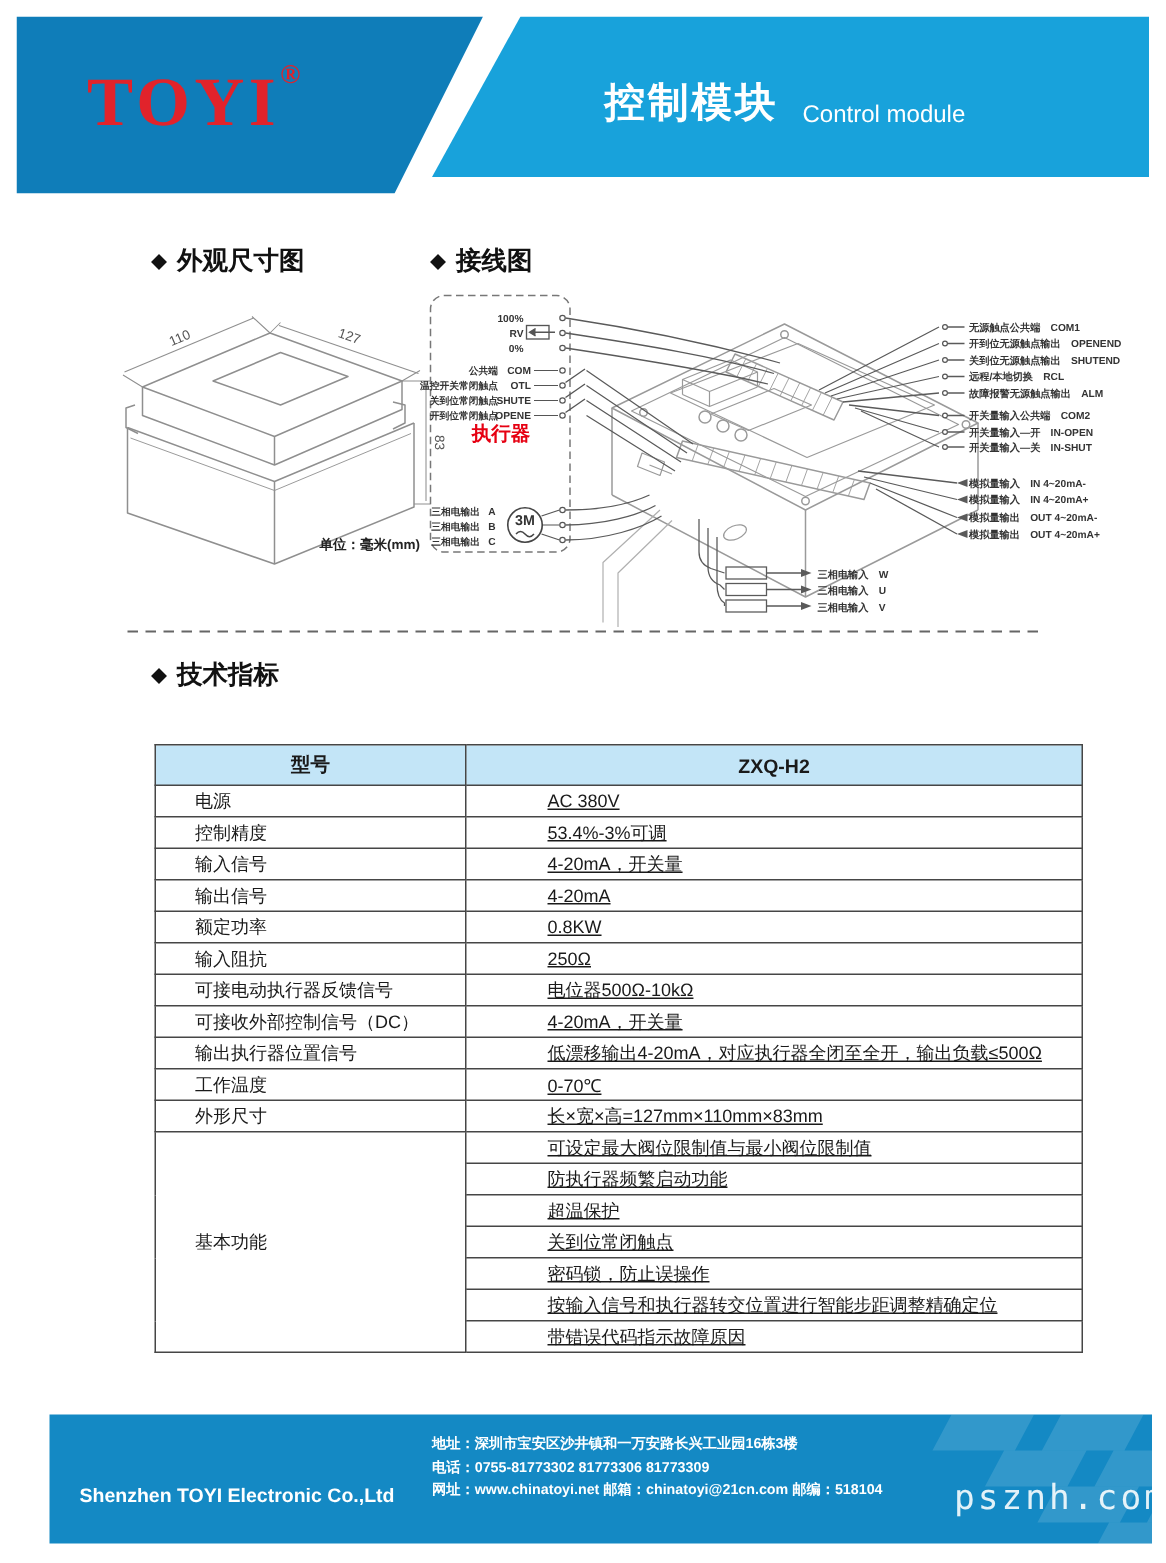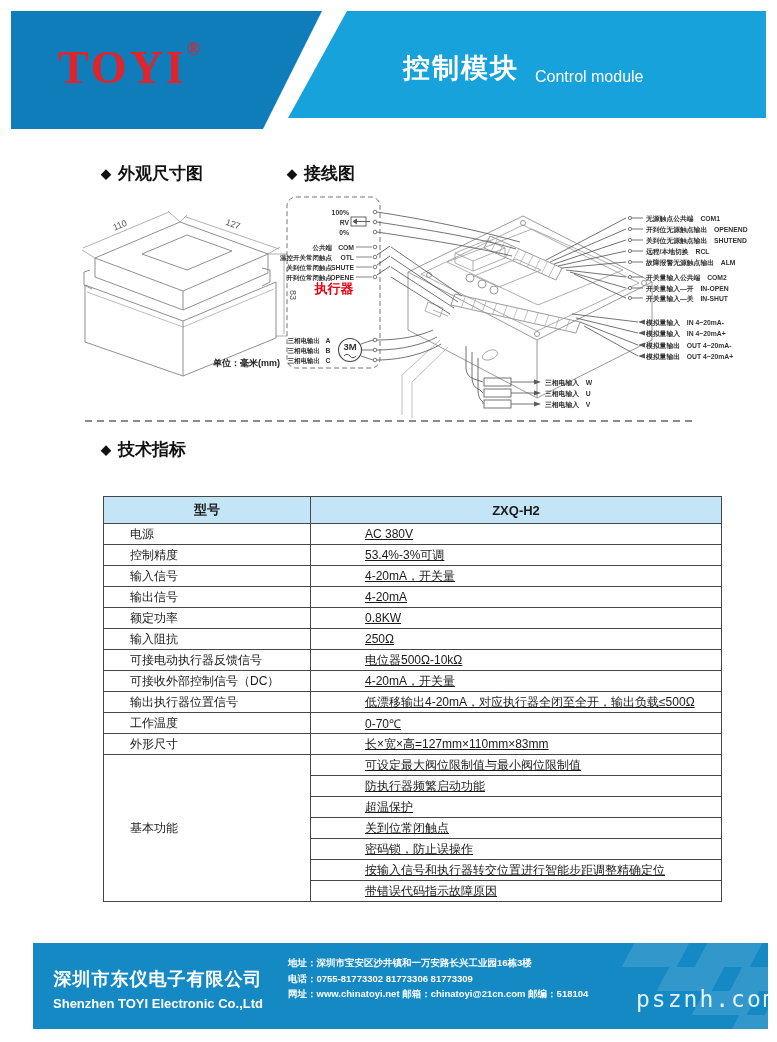"深圳市东仪电子有限公司" div.zh { html: <div>深圳市东仪电子有限公司</div> -> none }
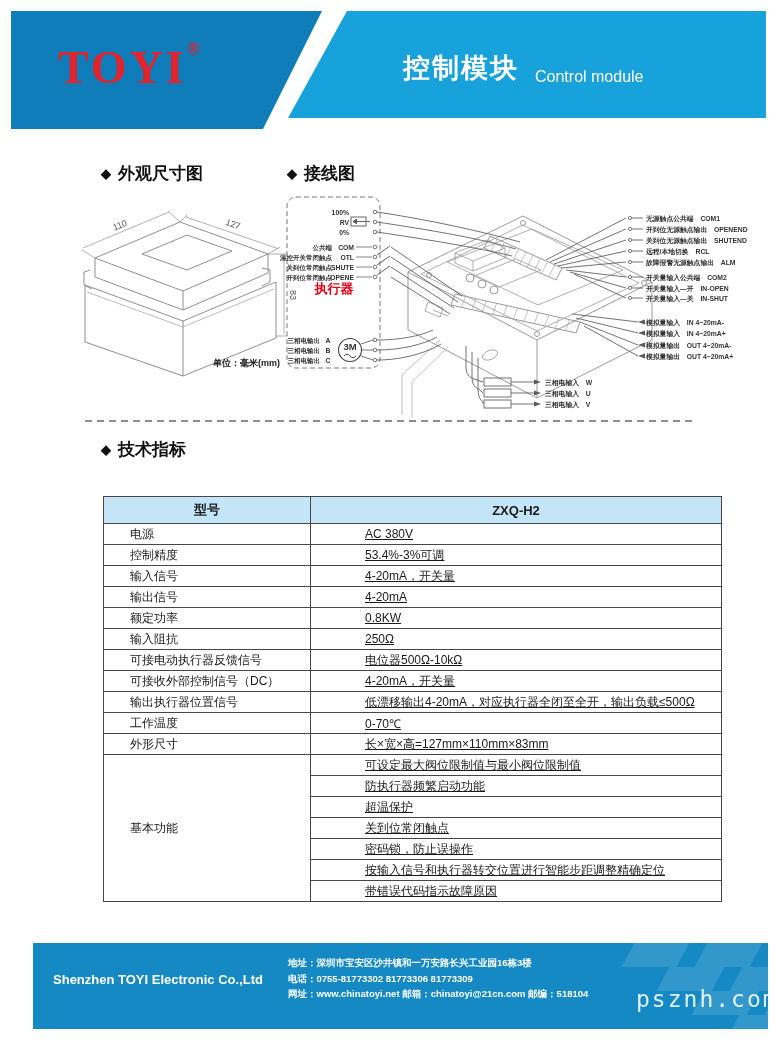"Shenzhen TOYI Electronic Co.,Ltd" .f-company .en { margin-top: 5px -> 22px }
